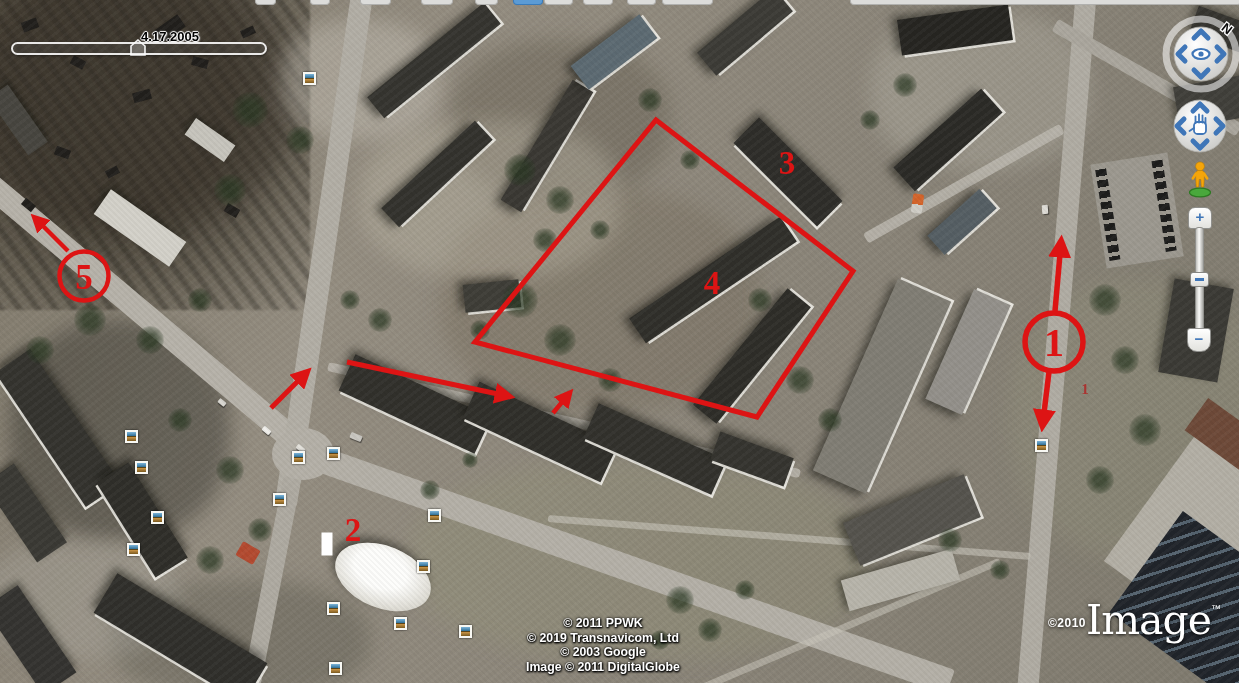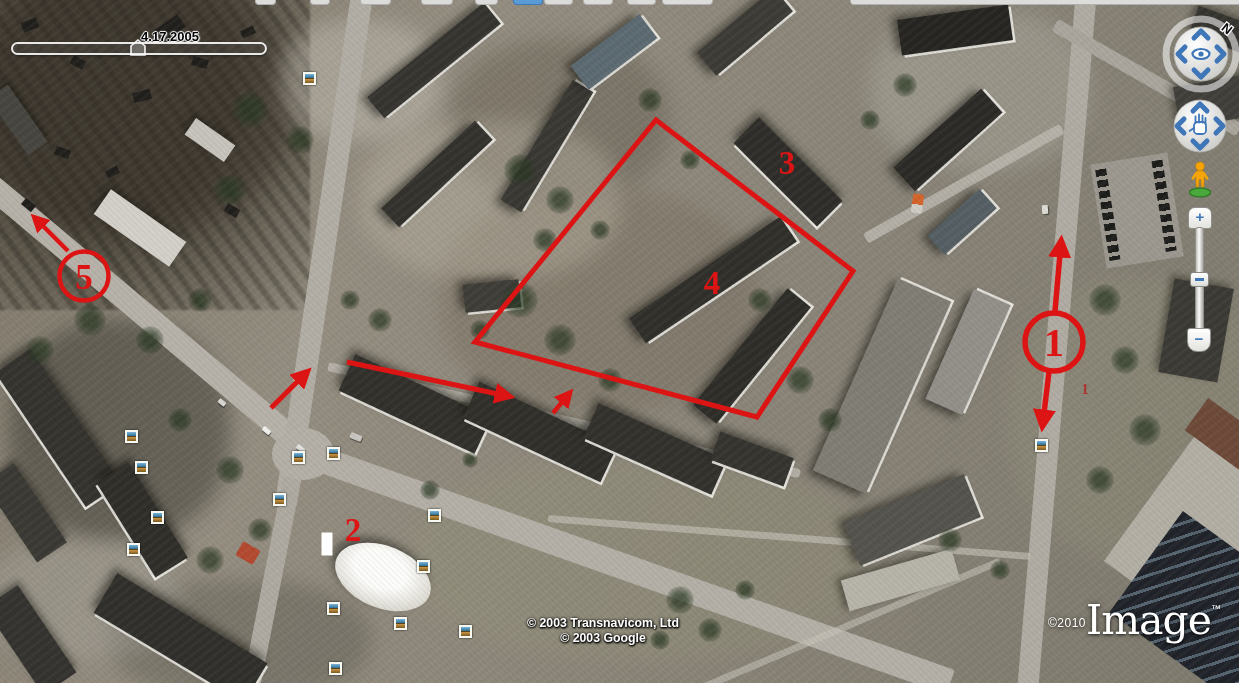"© 2011 PPWK" div { html: none -> <div>© 2011 PPWK</div> }
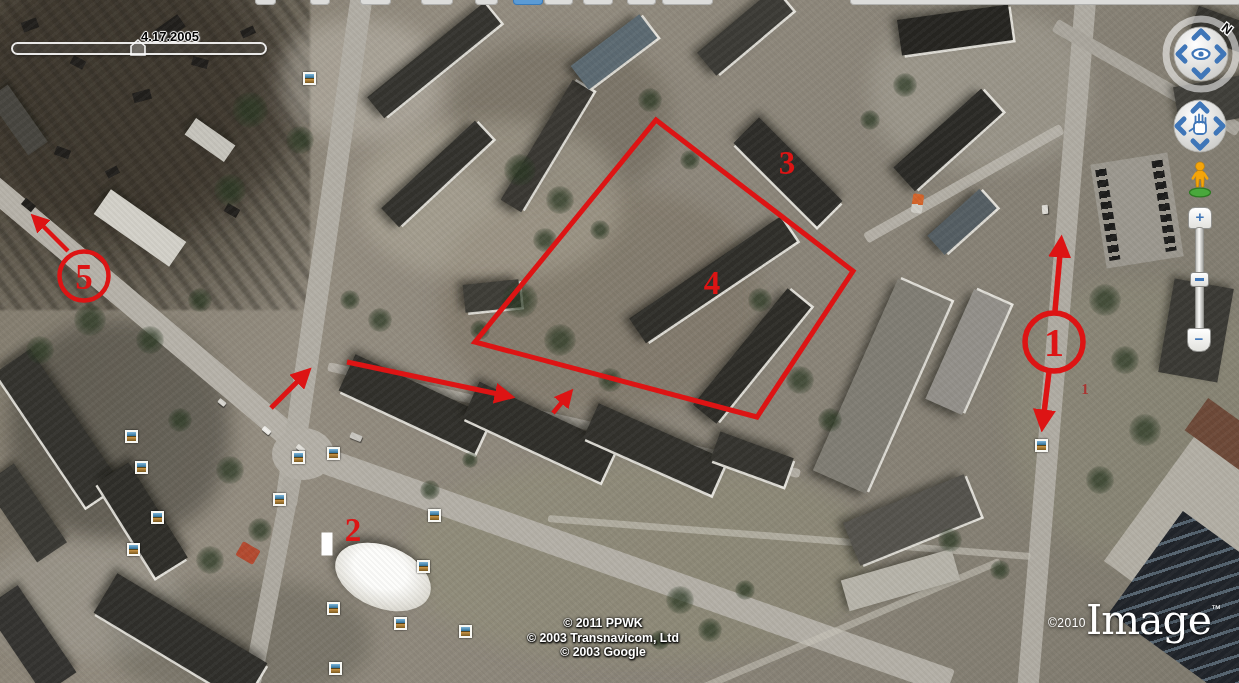"©2010" #logo-prefix { font-weight: 400 -> 700 }
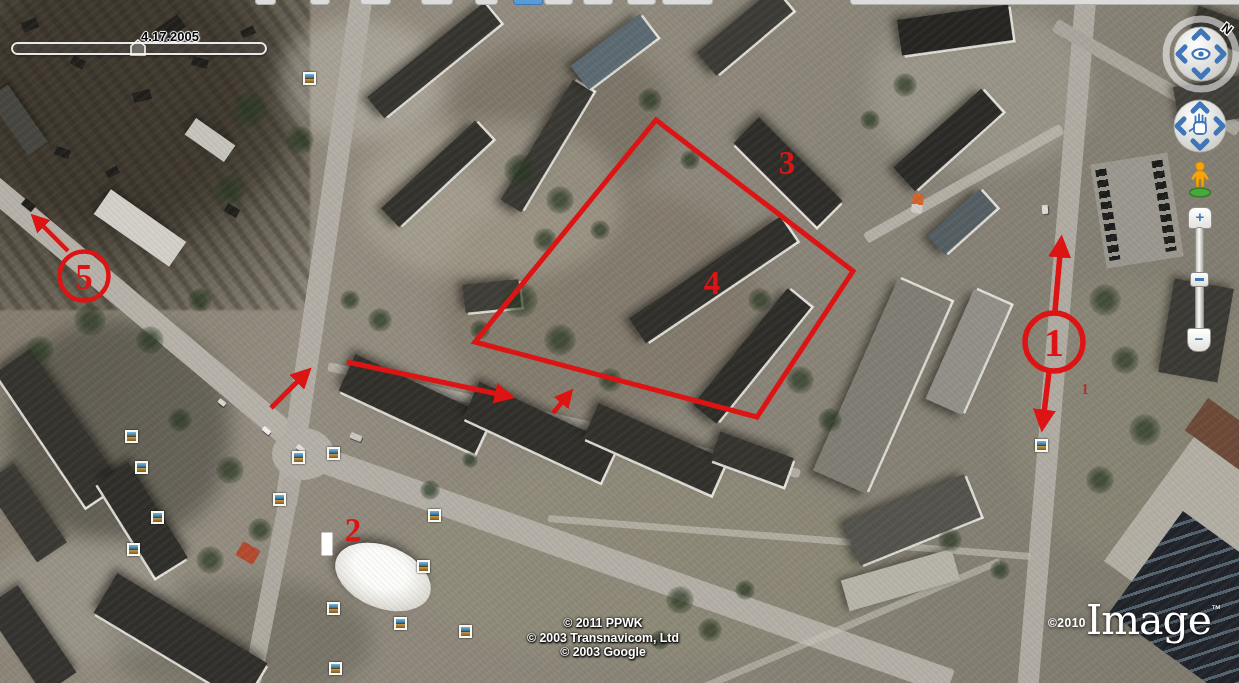"© 2003 Transnavicom, Ltd" div { text: 2003 -> 2019 }
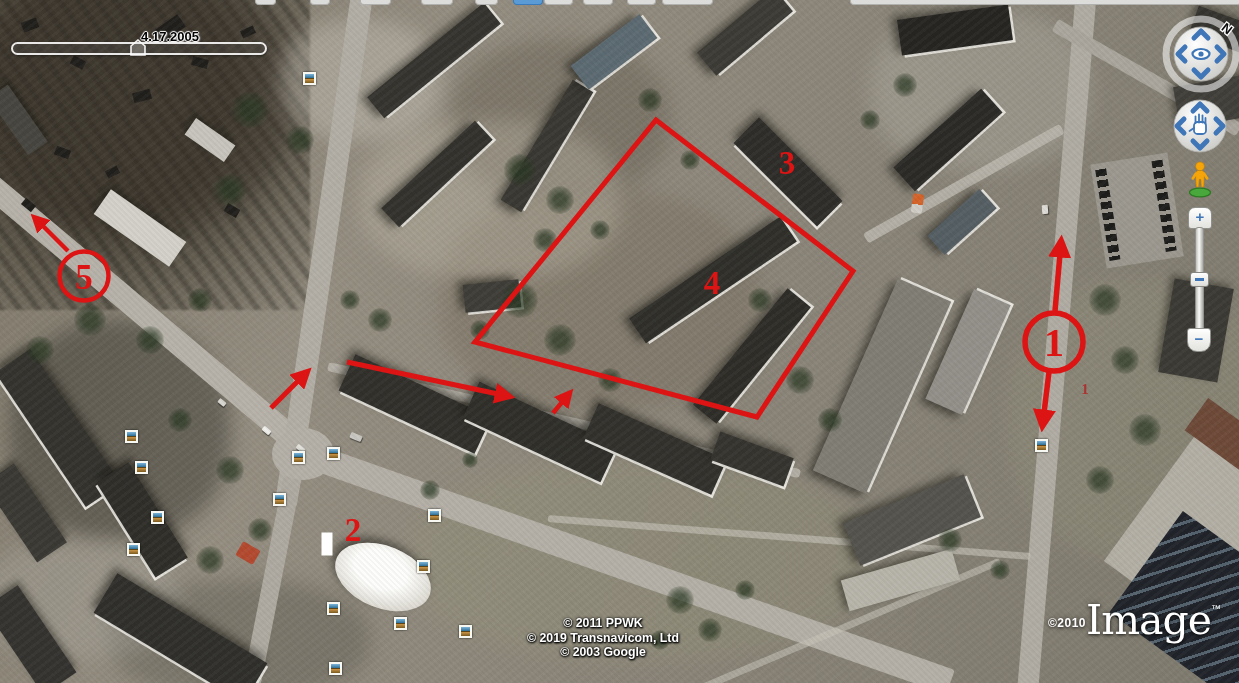"Image © 2011 DigitalGlobe" div { html: none -> <div>Image © 2011 DigitalGlobe</div> }
